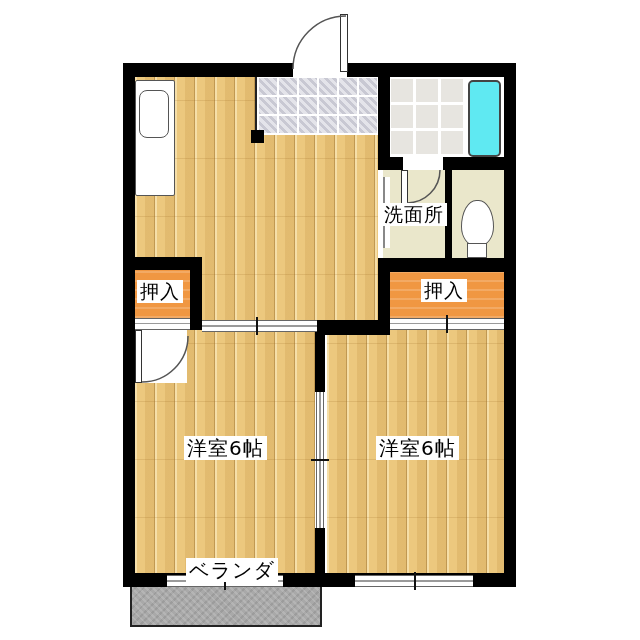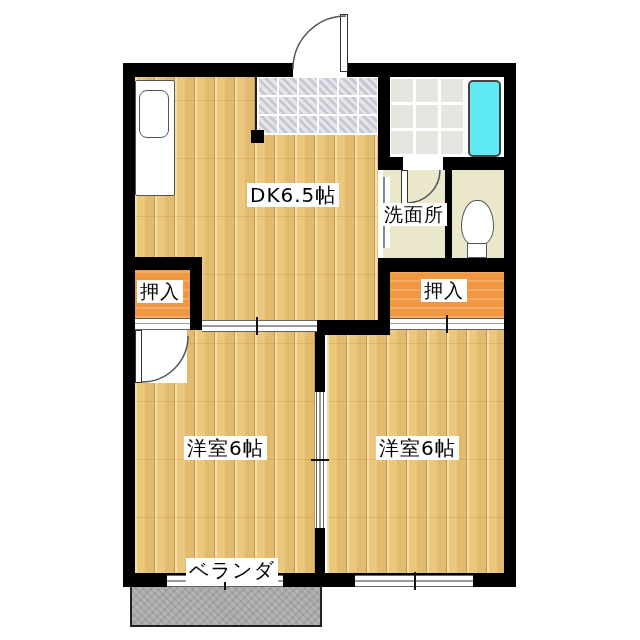"DK6.5帖" div.abs { html: <div>DK6.5帖</div> -> none }
